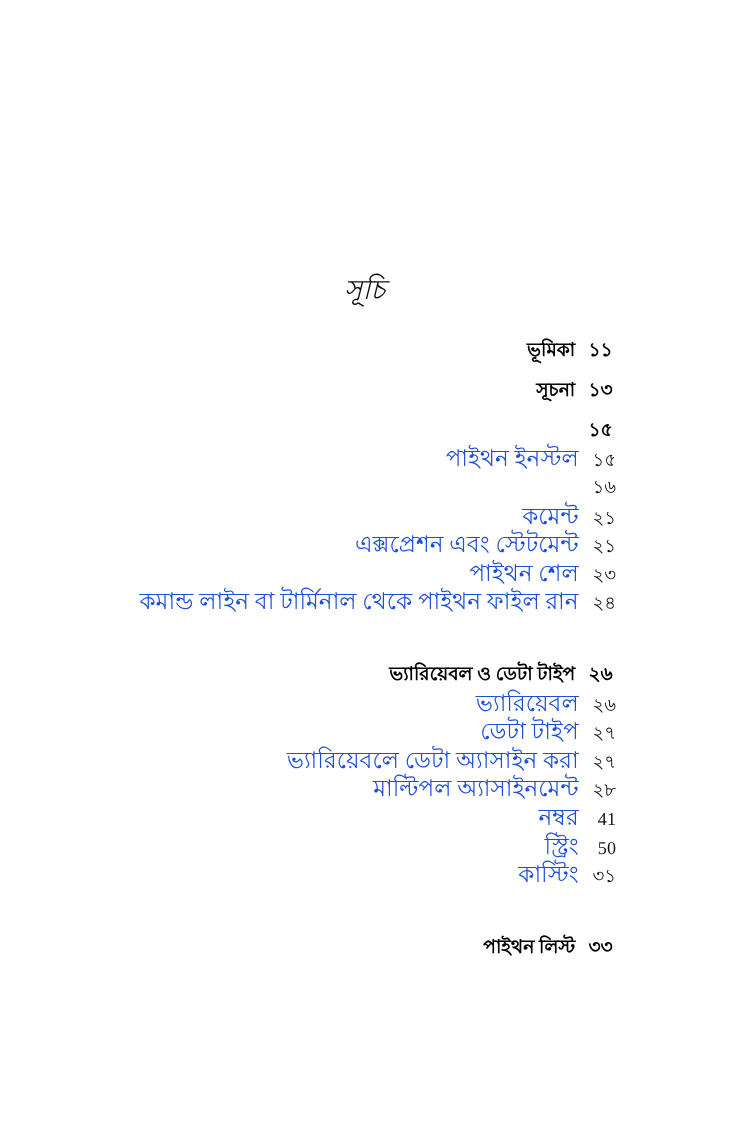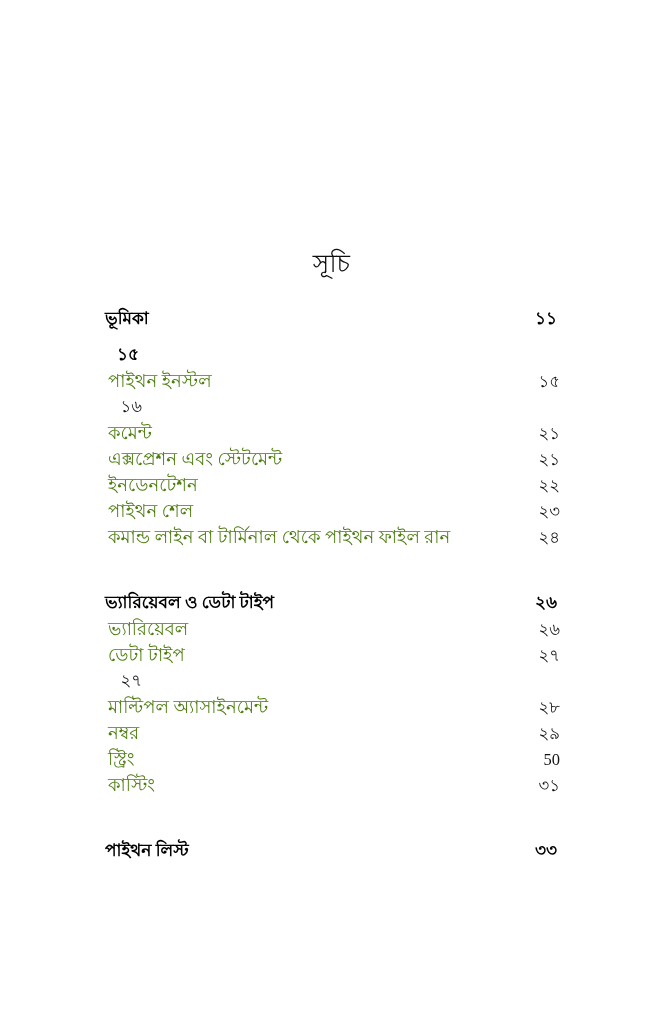"সূচি" .toc-title { font-style: none -> italic }
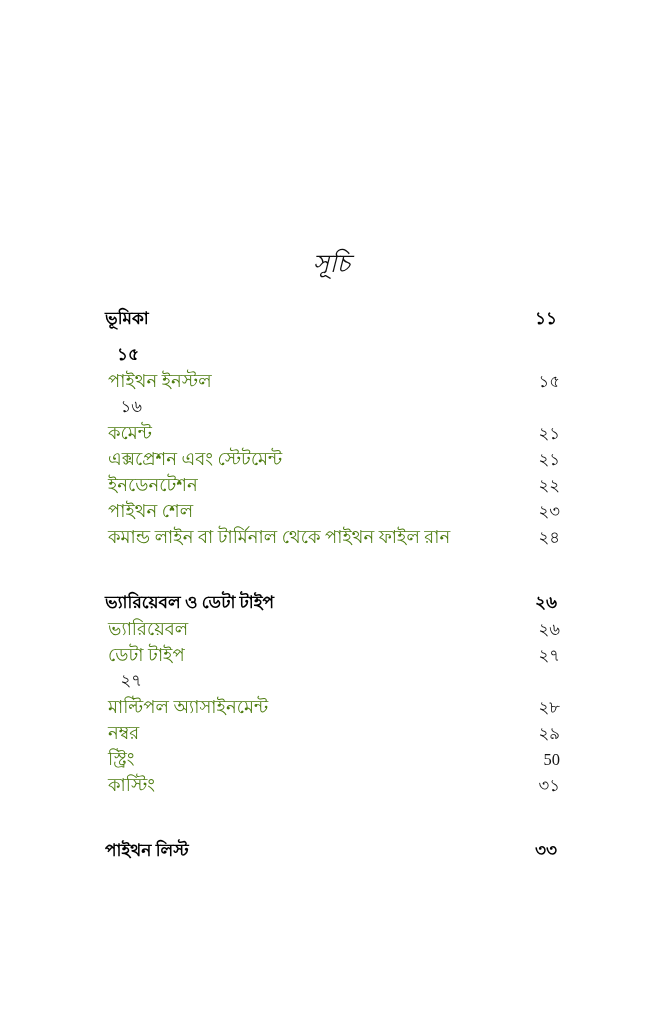"ভূমিকা" .toc-row { justify-content: space-between -> flex-end }
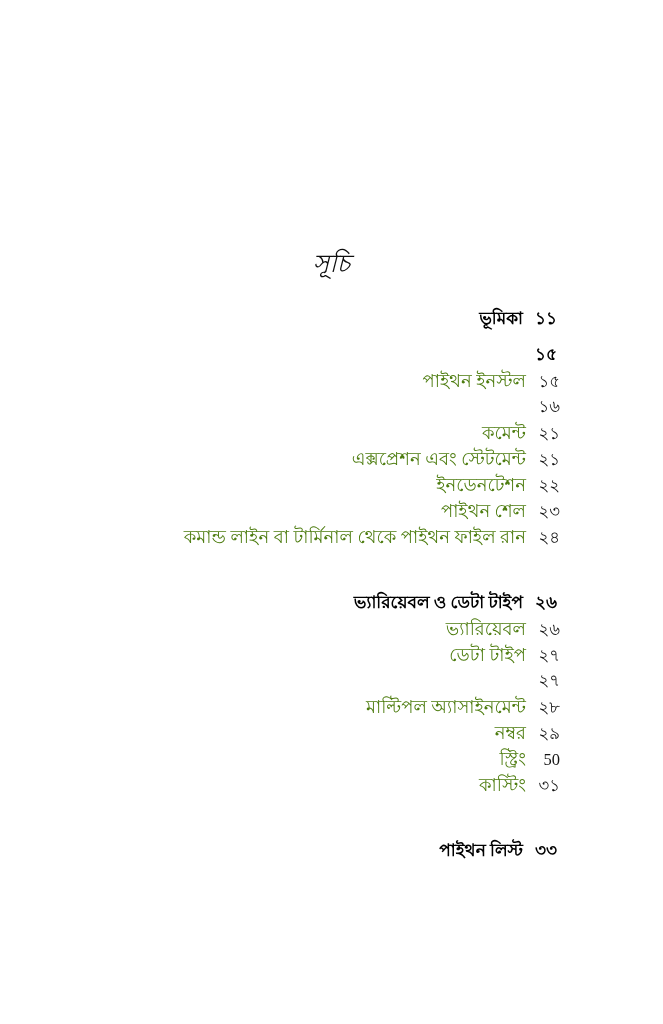"সূচনা" div.toc-row { html: none -> <div> <span>সূচনা</span> <span>১৩</span> </div> }
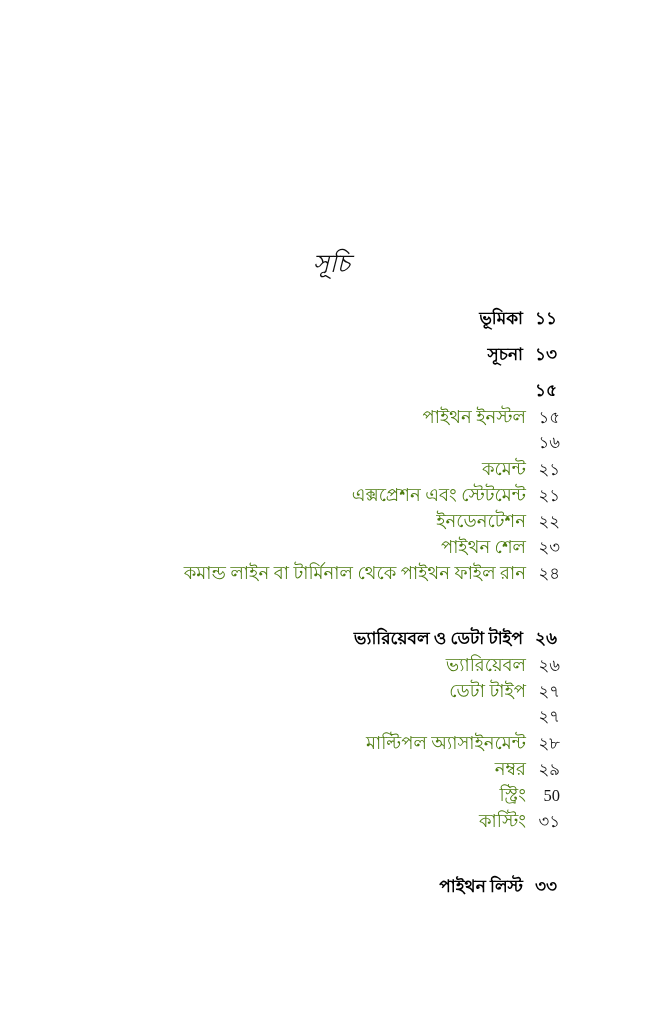"পাইথন ইনস্টল" .toc-row .label { color: #4d7c0f -> #1d4ed8; font-size: 18px -> 21px }
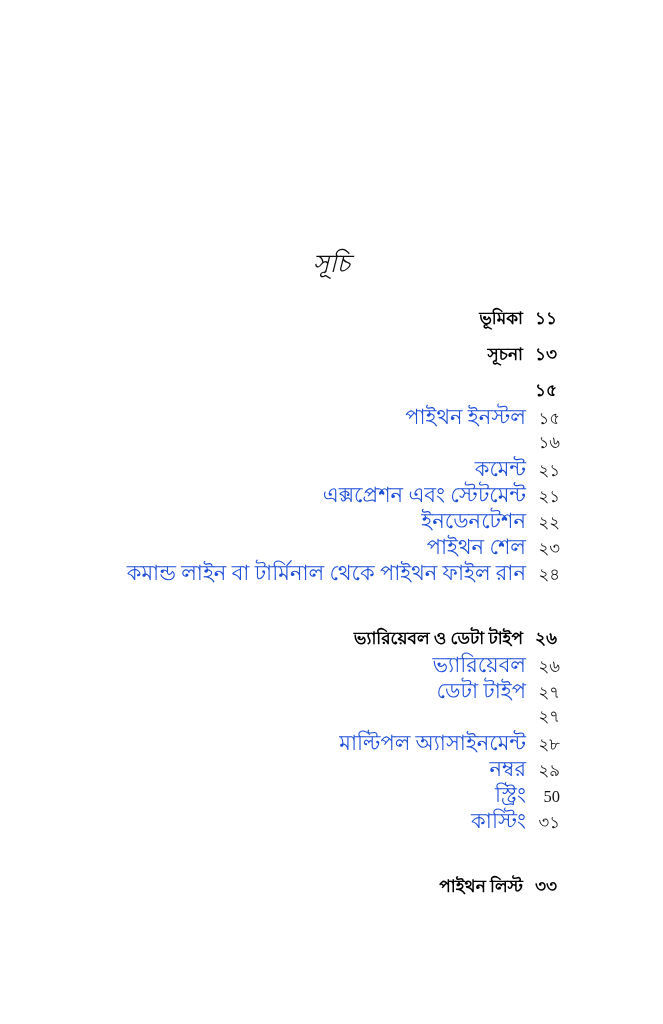"ইনডেনটেশন" div.toc-row { html: <div> <span>ইনডেনটেশন</span> <span>২২</span> </div> -> none }
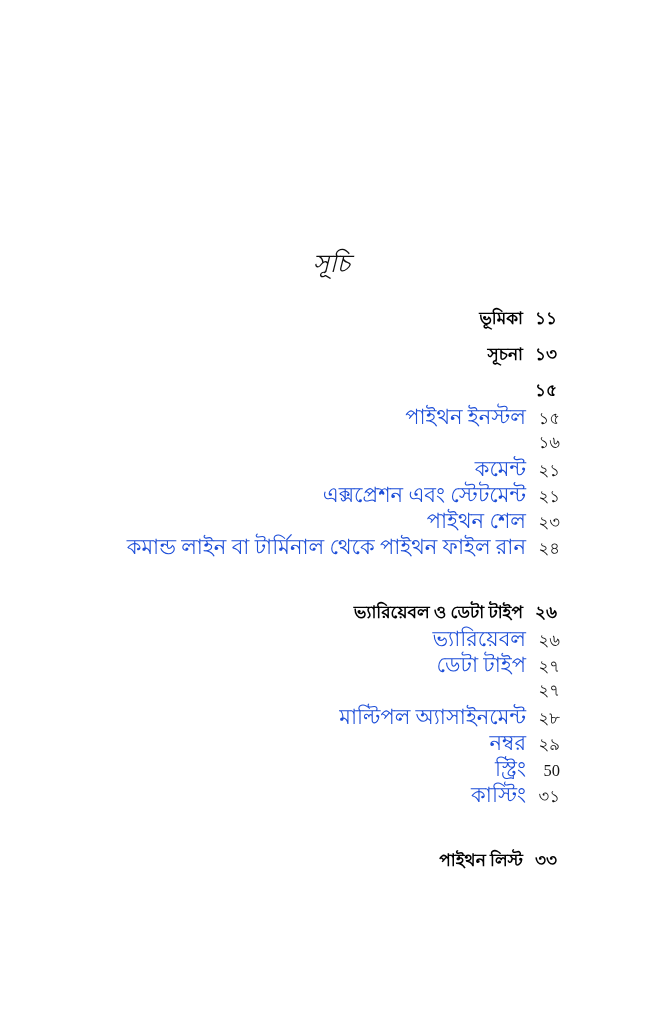"ভ্যারিয়েবলে ডেটা অ্যাসাইন করা" span.label { html: none -> <span>ভ্যারিয়েবলে ডেটা অ্যাসাইন করা</span> }
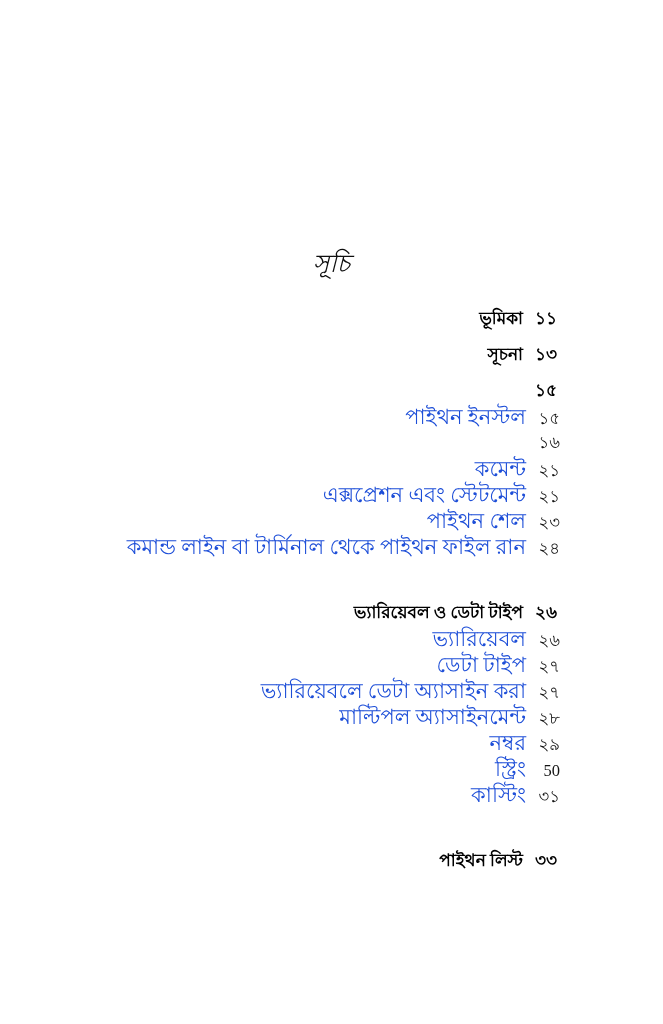"২৯" span.page-no { text: ২৯ -> 41 }
